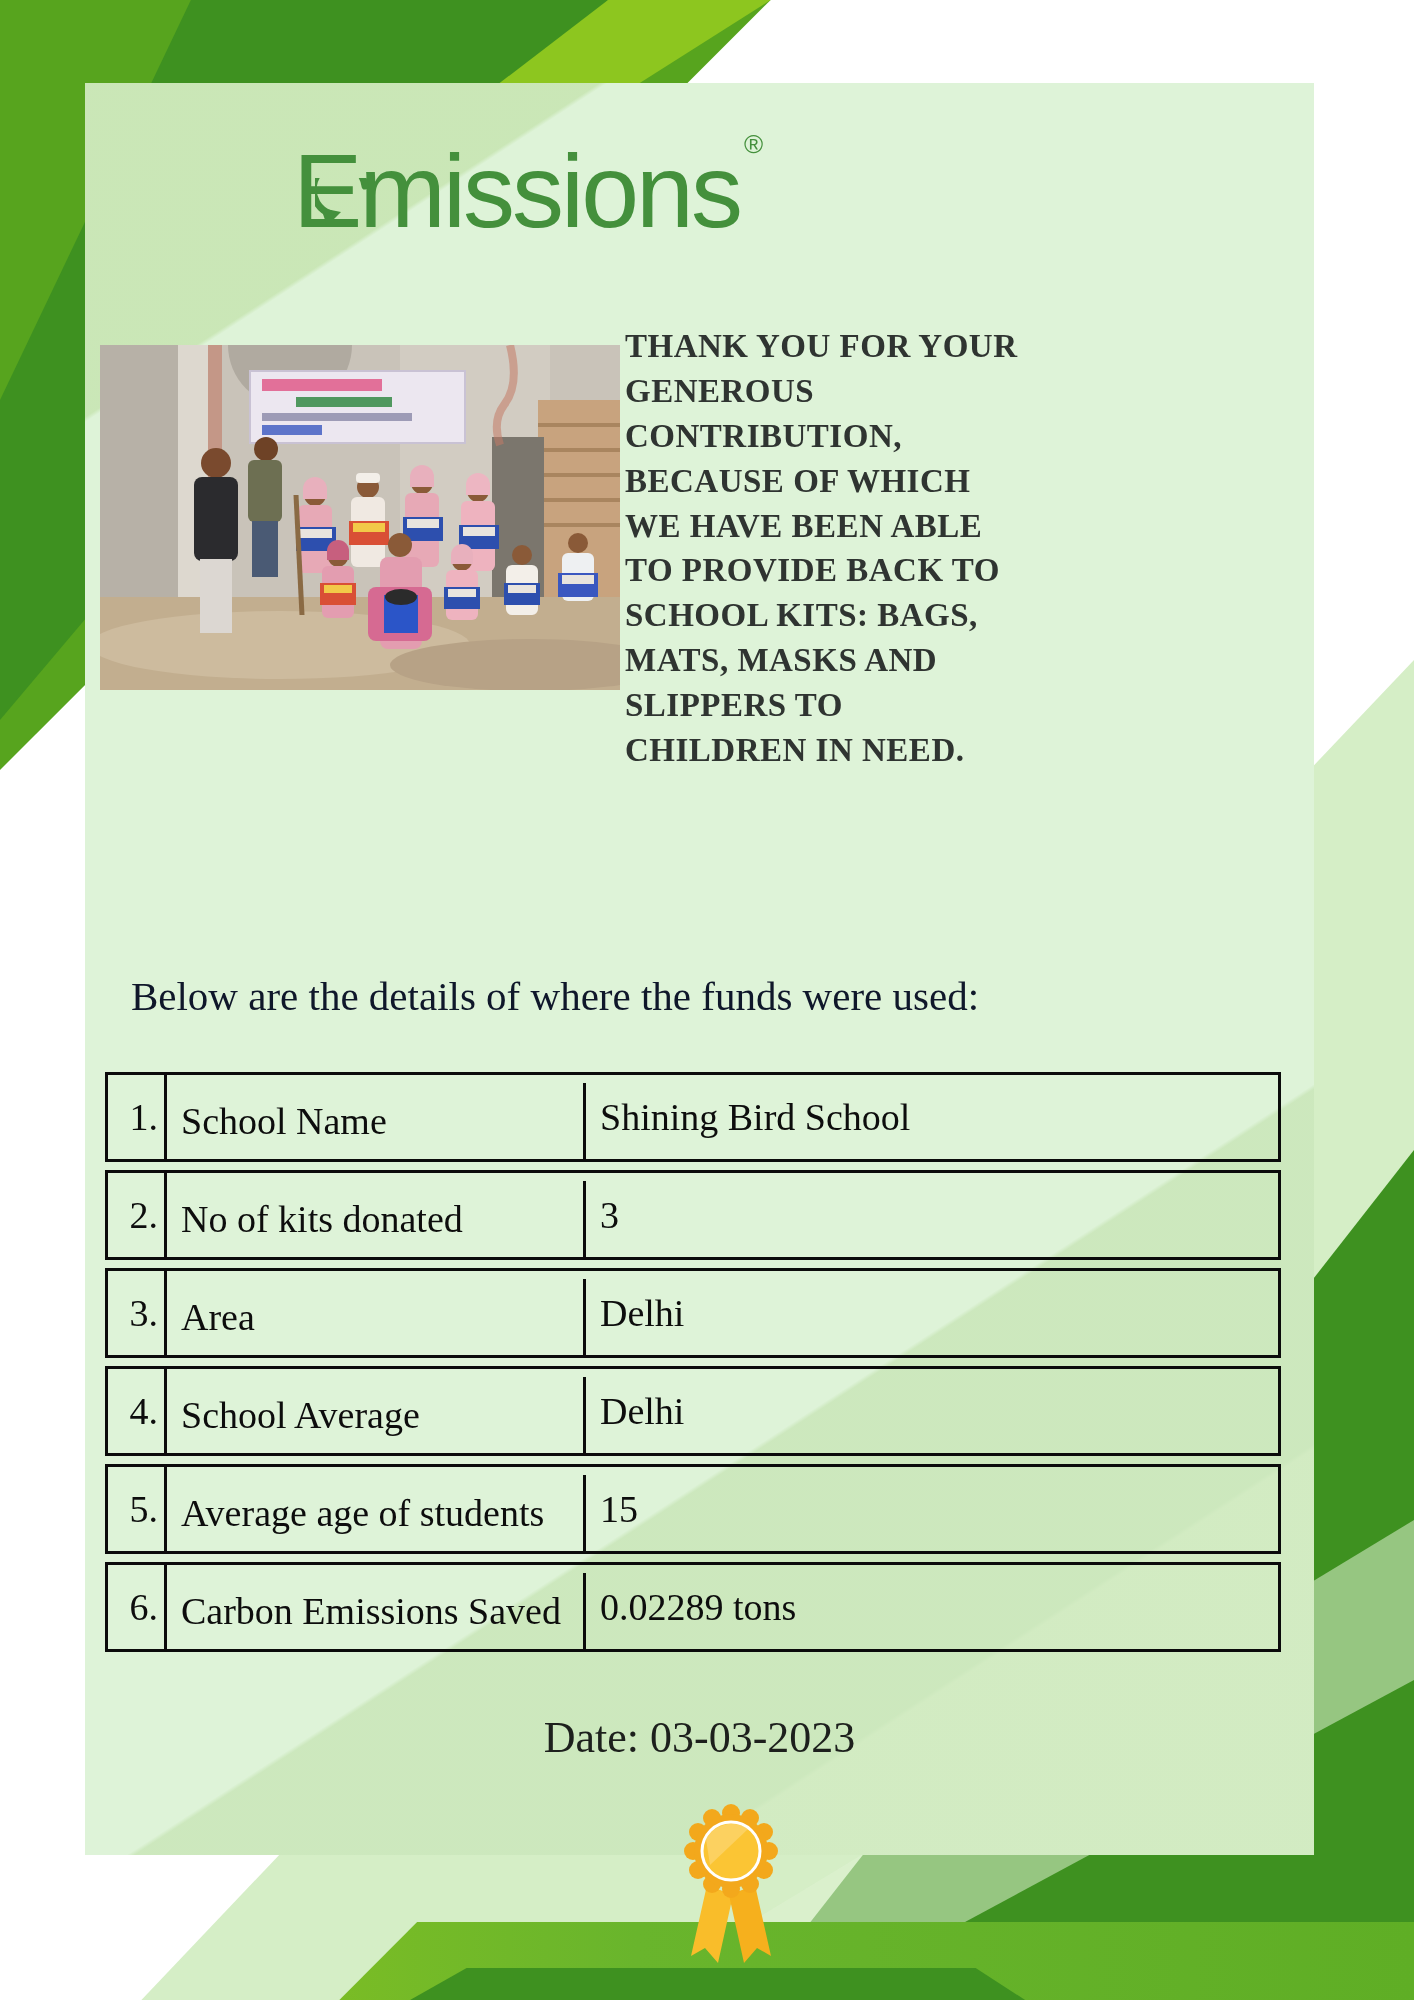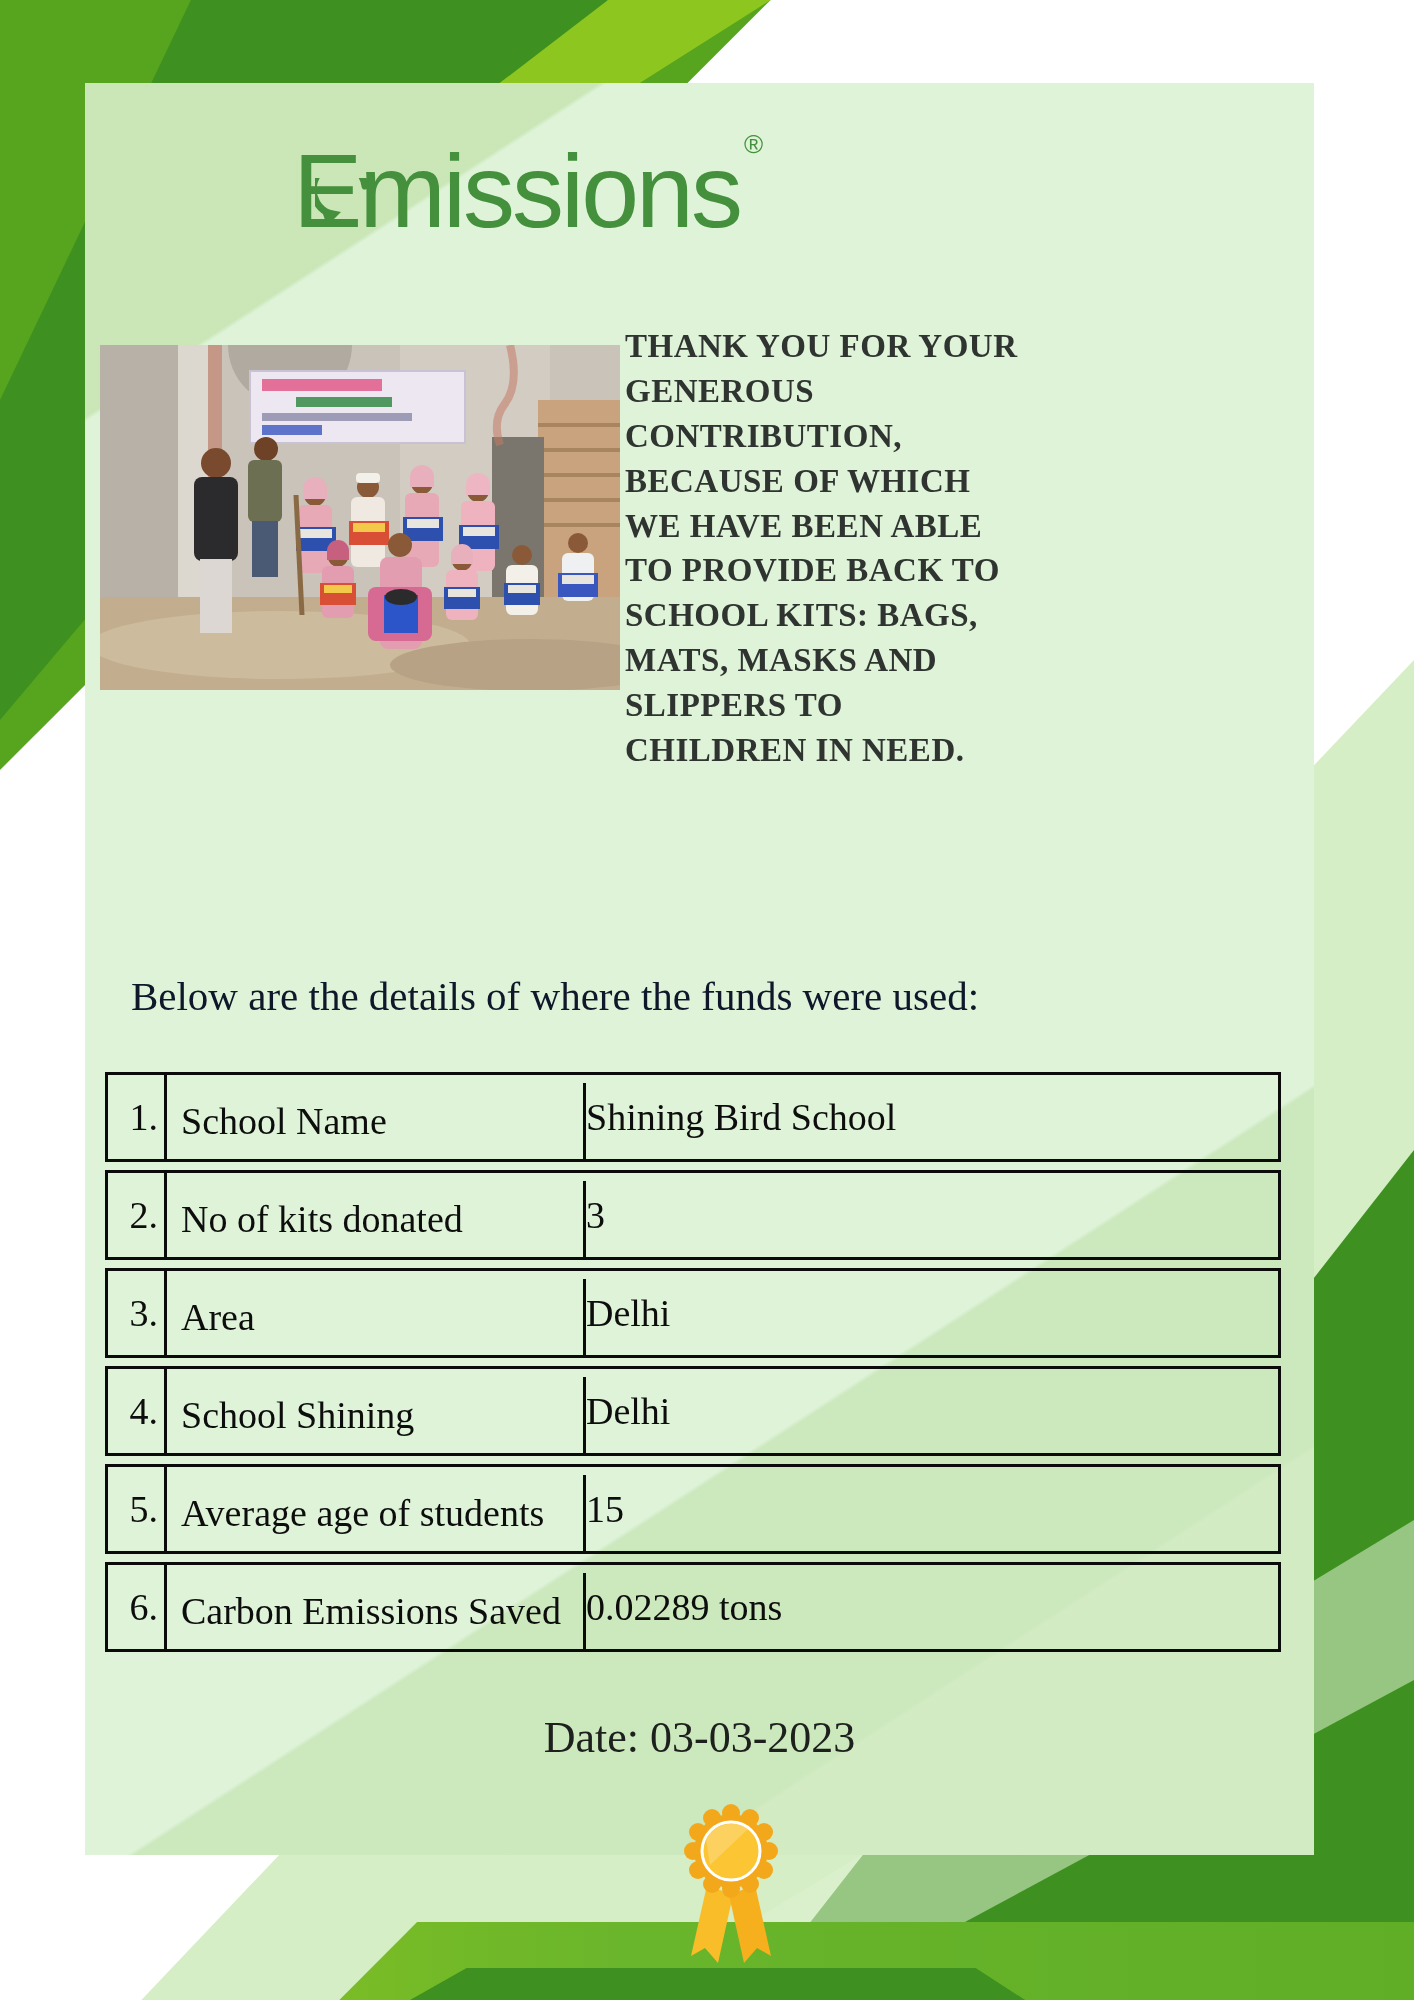"Shining Bird School" .t-value { padding-left: none -> 14px }
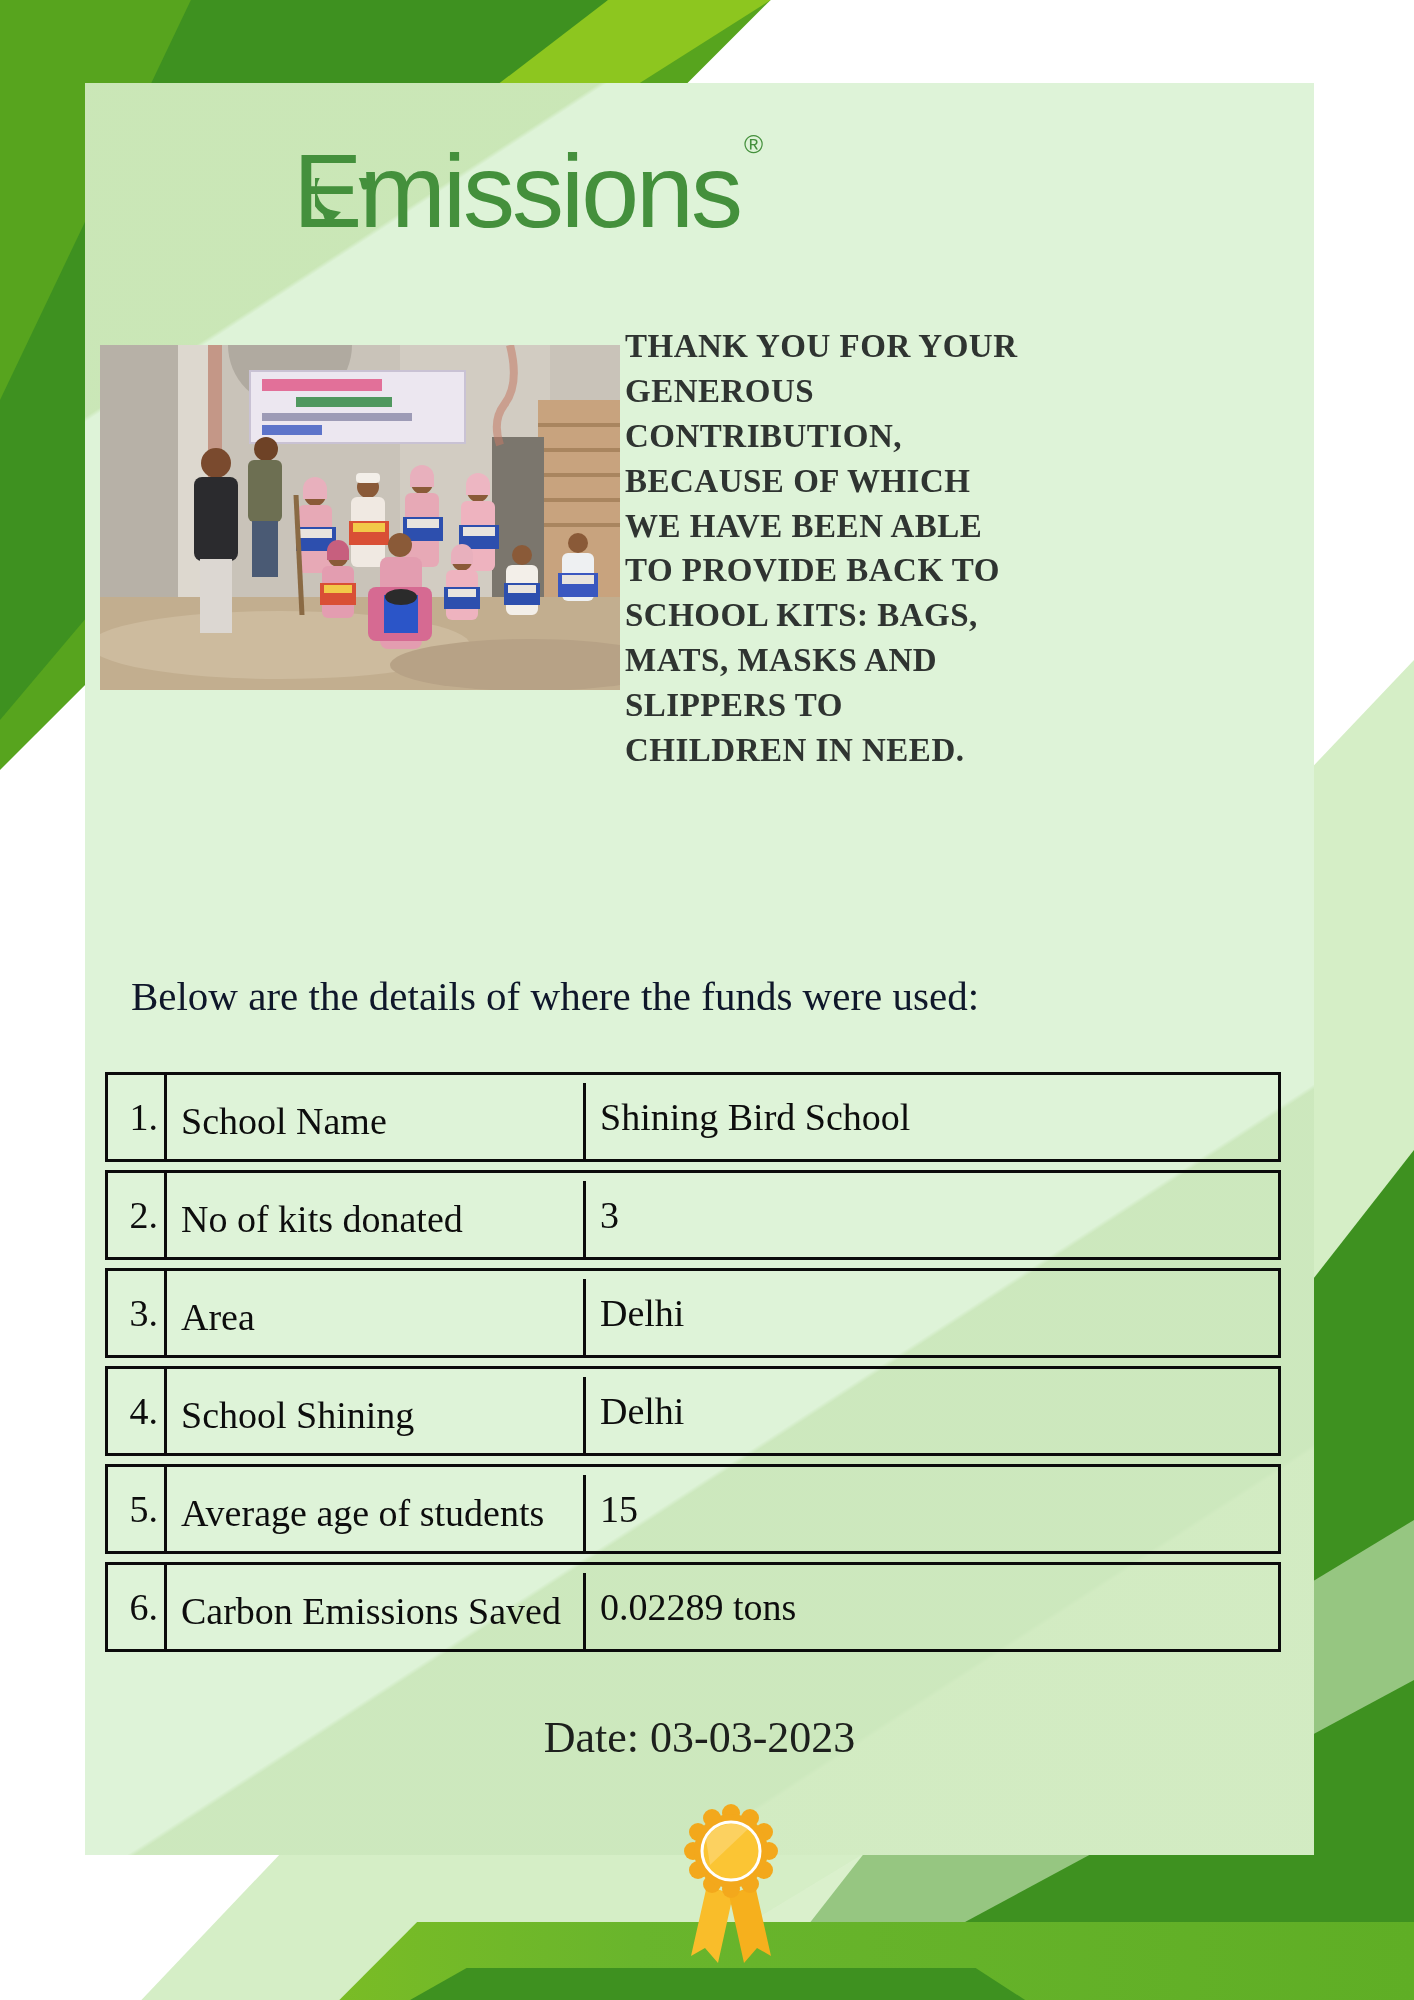"School Shining" div.t-label { text: Shining -> Average }
